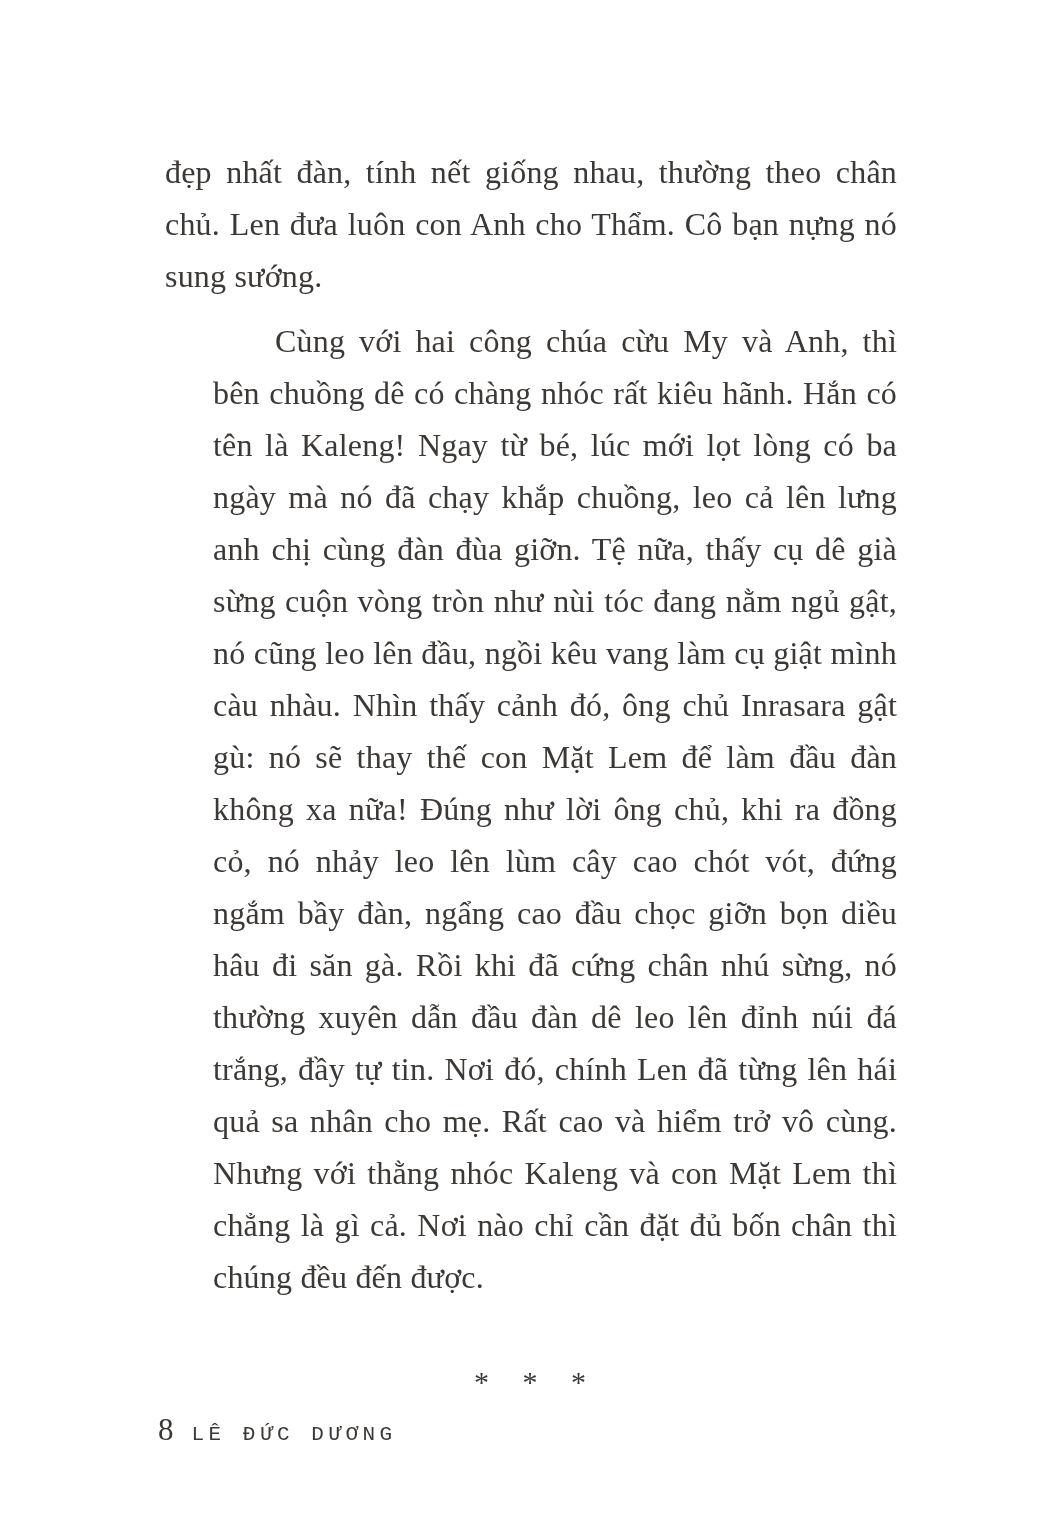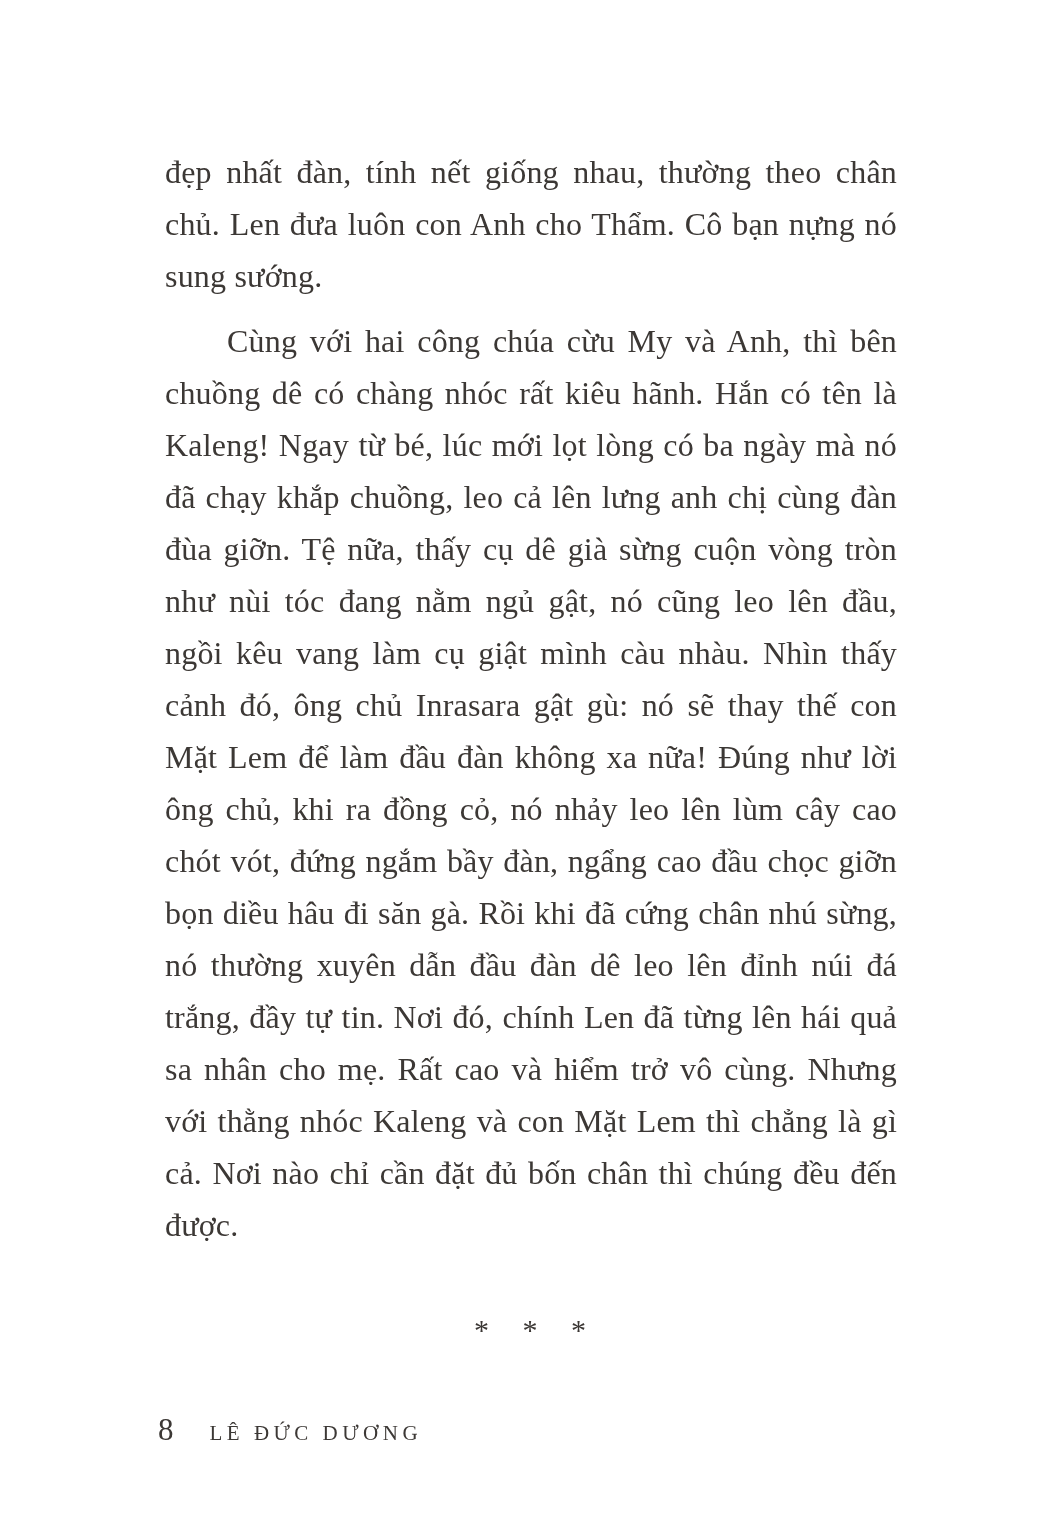"Cùng với hai công chúa" .text-block p + p { margin-left: none -> 48px }
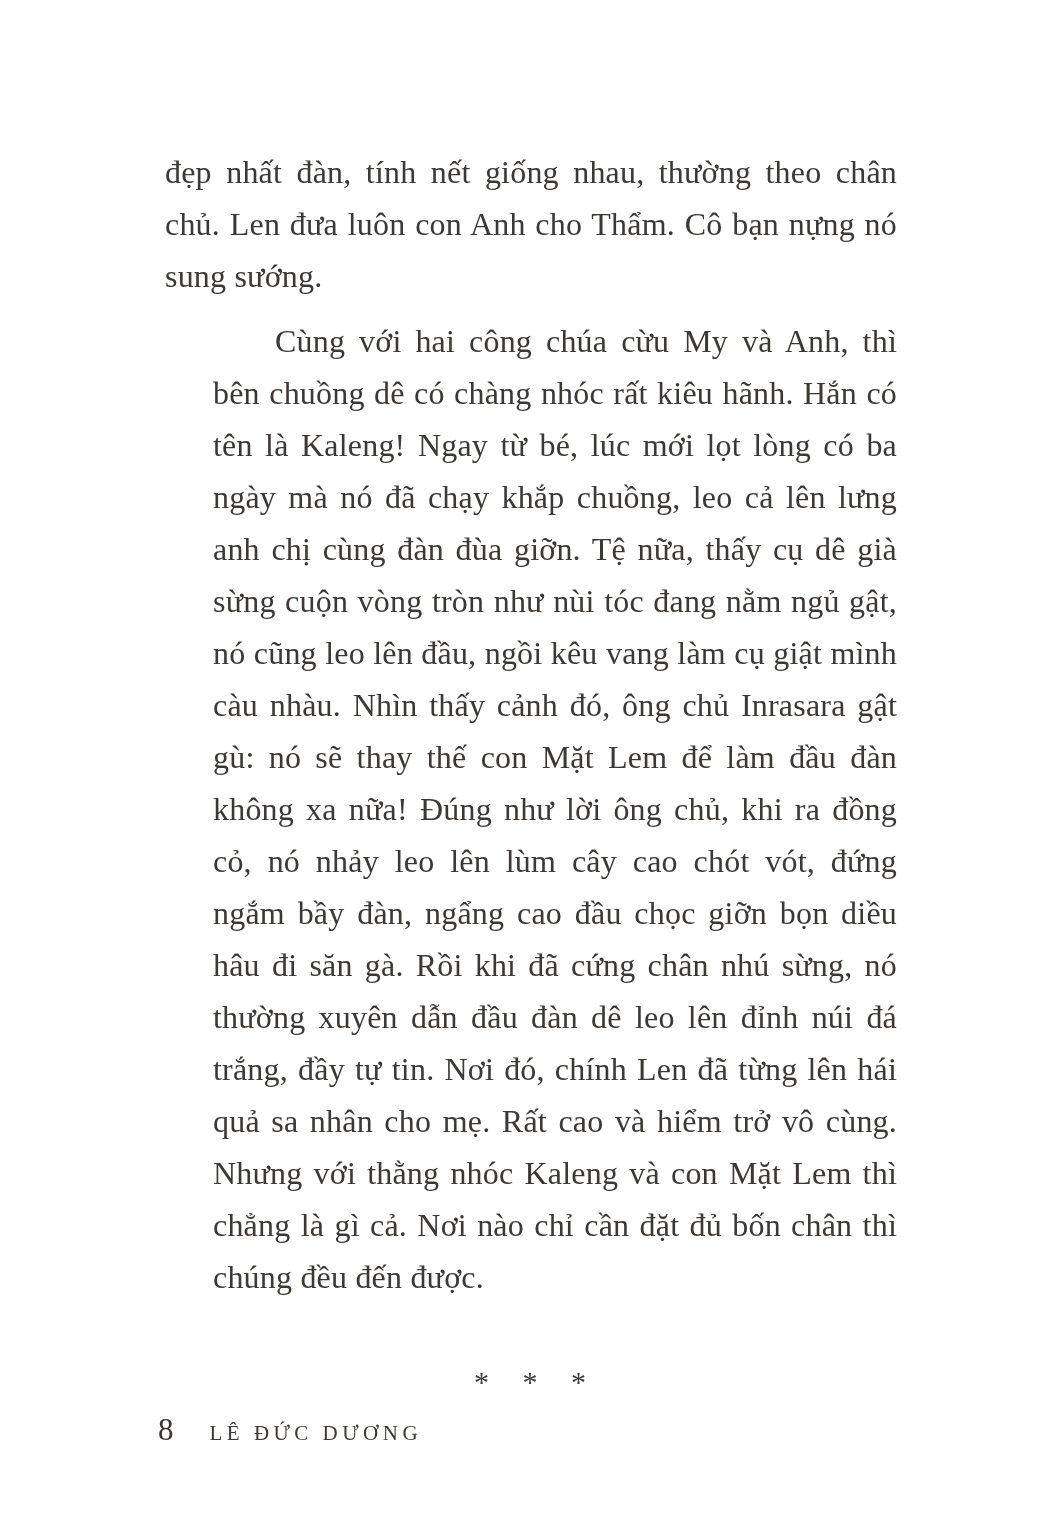"LÊ ĐỨC DƯƠNG" .author { font-family: none -> Liberation Mono, monospace; margin-left: 36px -> 18px }
